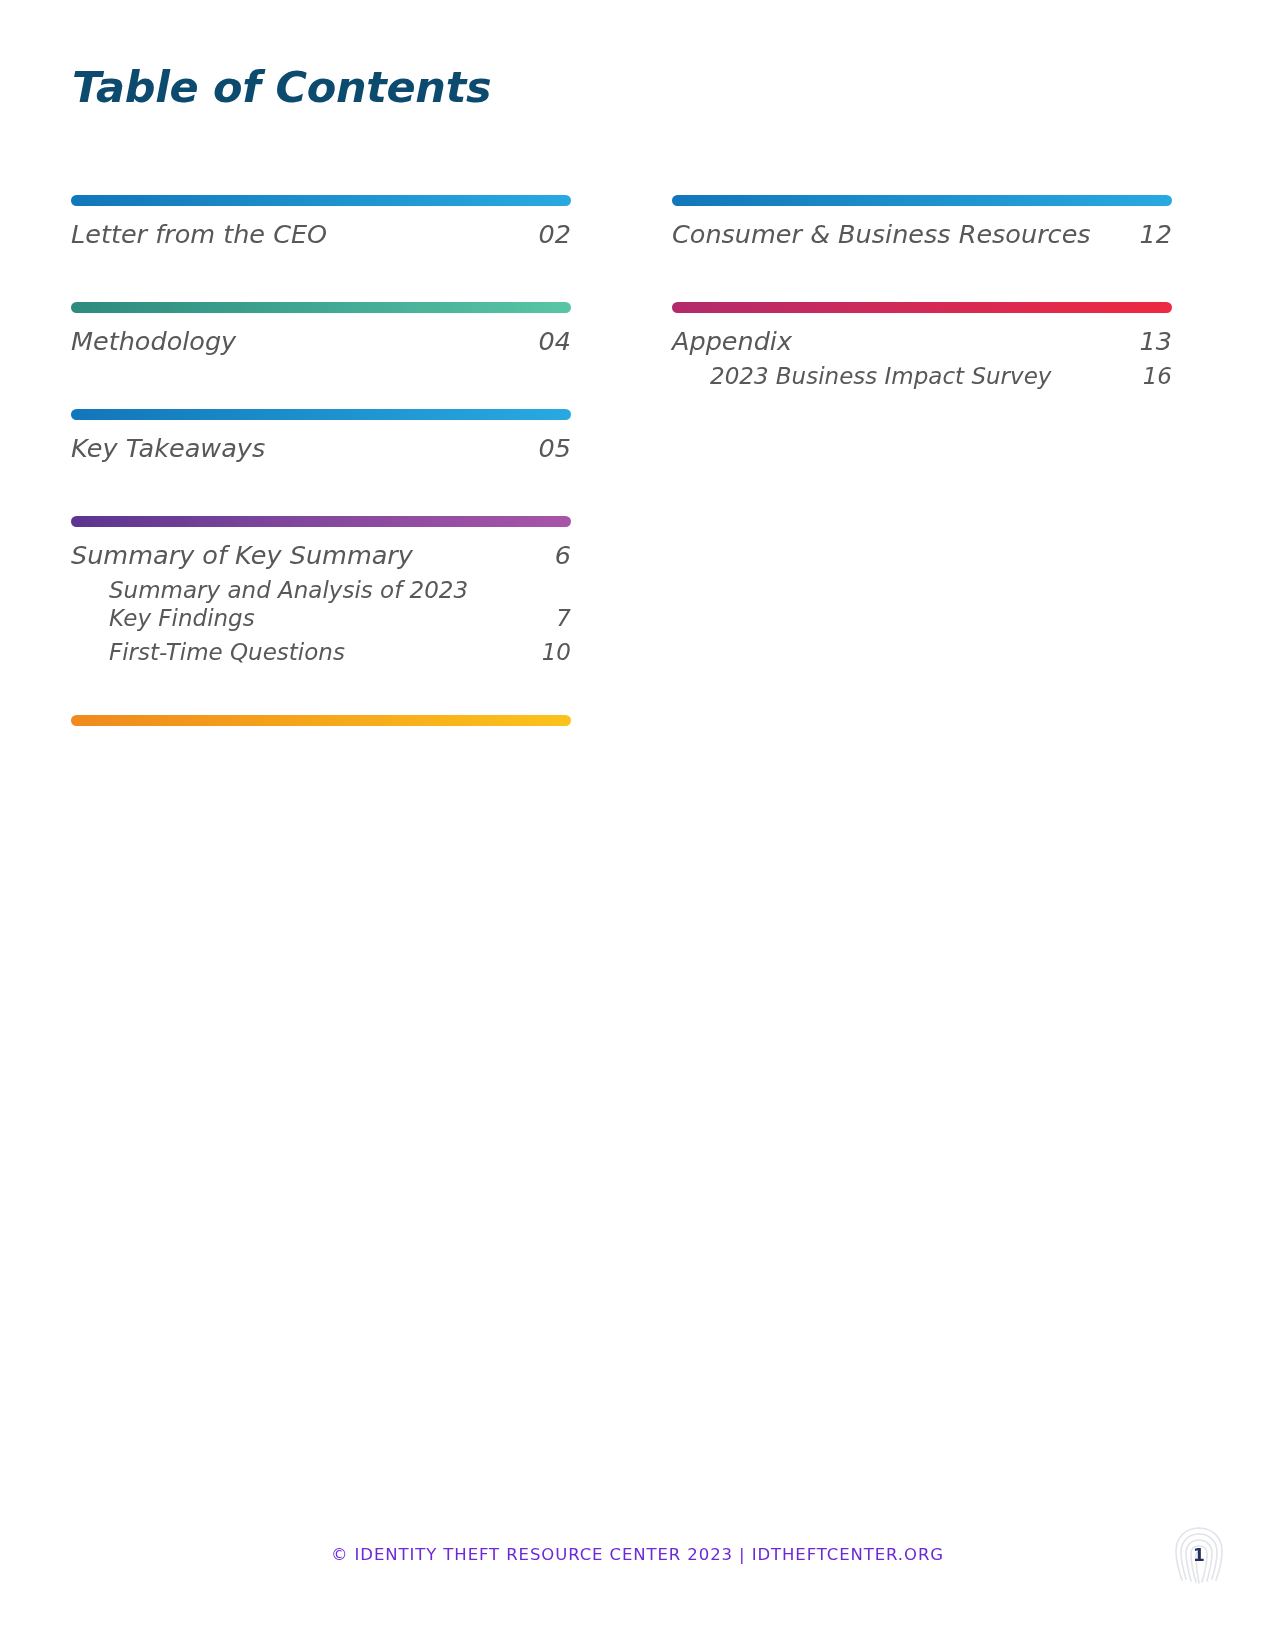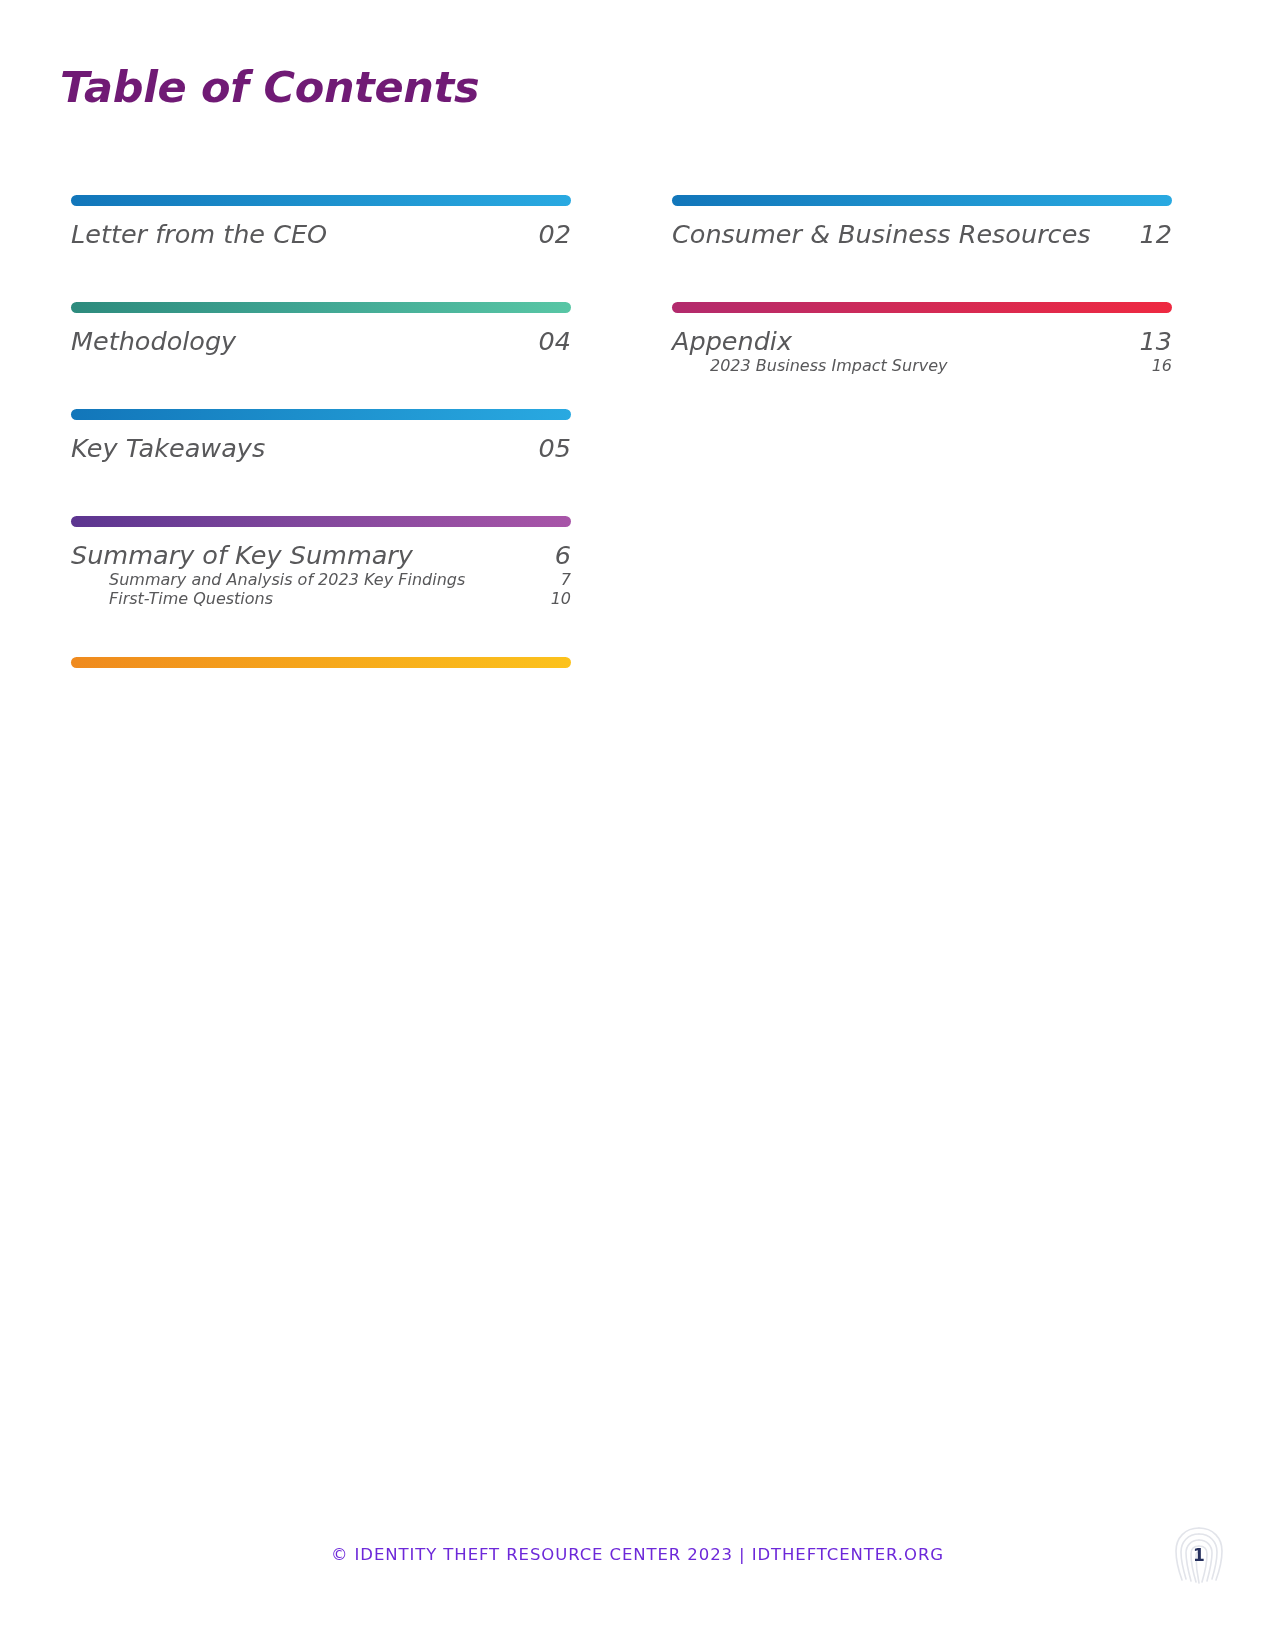"Table of Contents" .page-title { color: #701a75 -> #0c4a6e; left: 60px -> 72px }
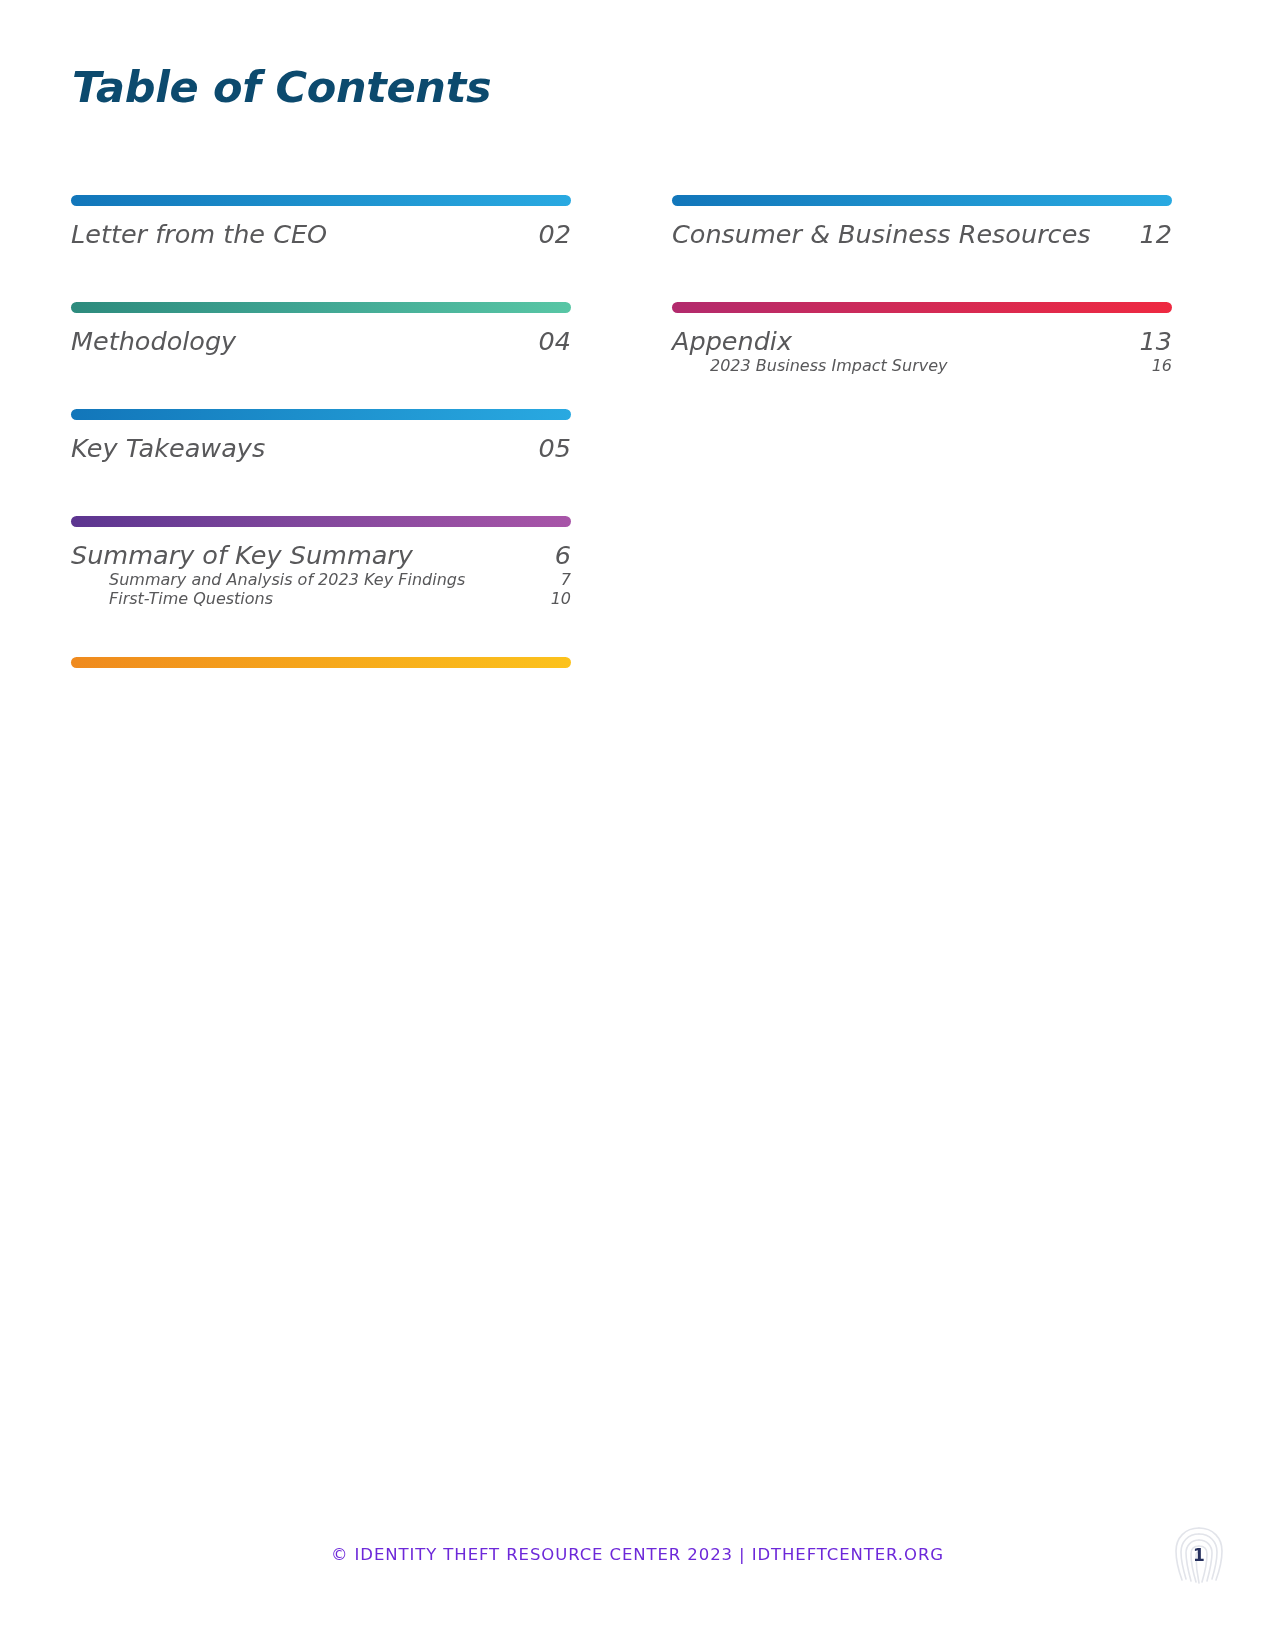"2023 Business Impact Survey" .entry.sub { font-size: 16px -> 23px; margin-top: none -> 7px }
